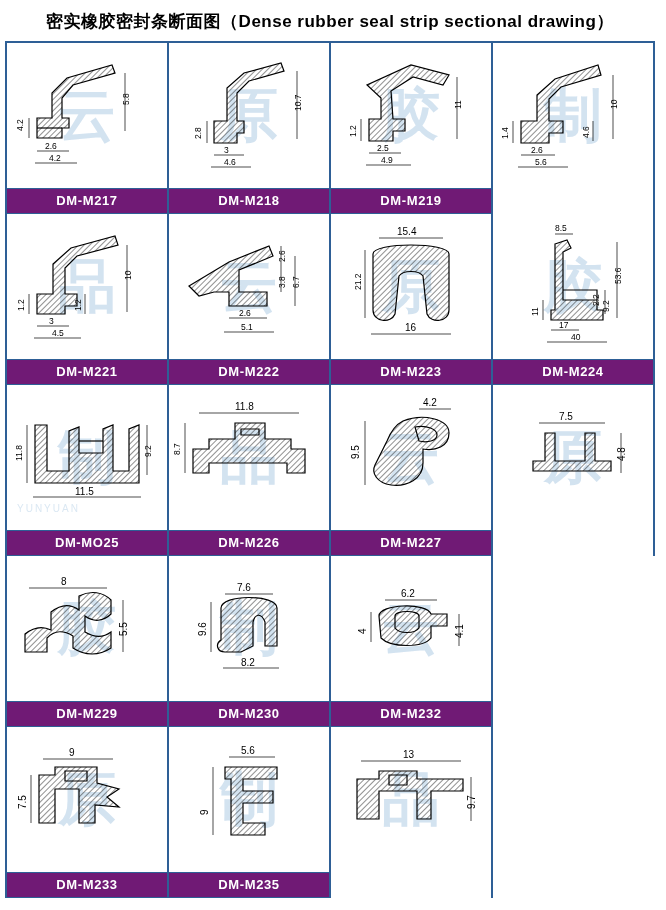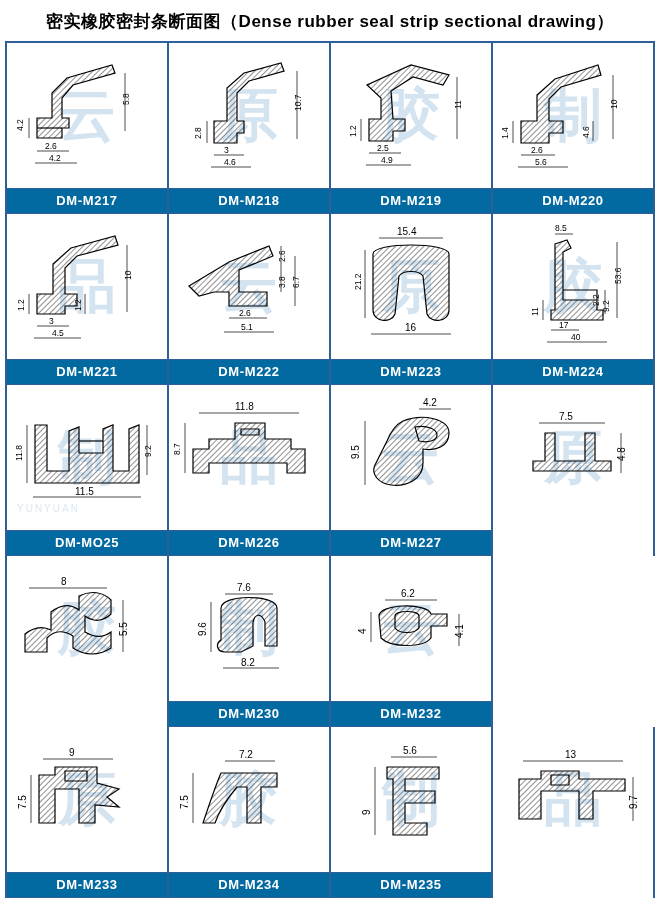"DM-M217" .label { background: #0369a1 -> #701a75 }
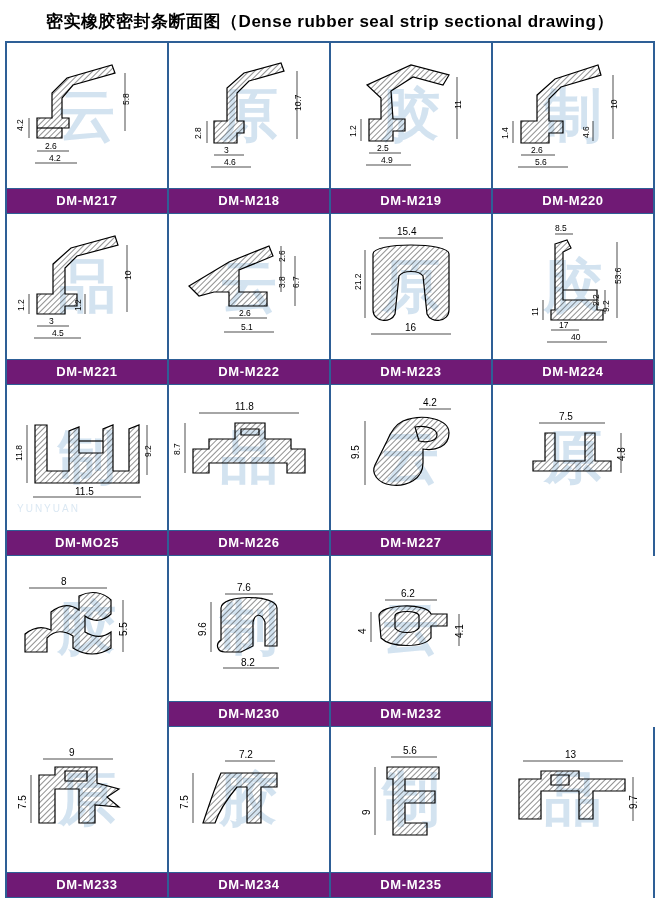"DM-M220" div.label { html: <div>DM-M220</div> -> none }
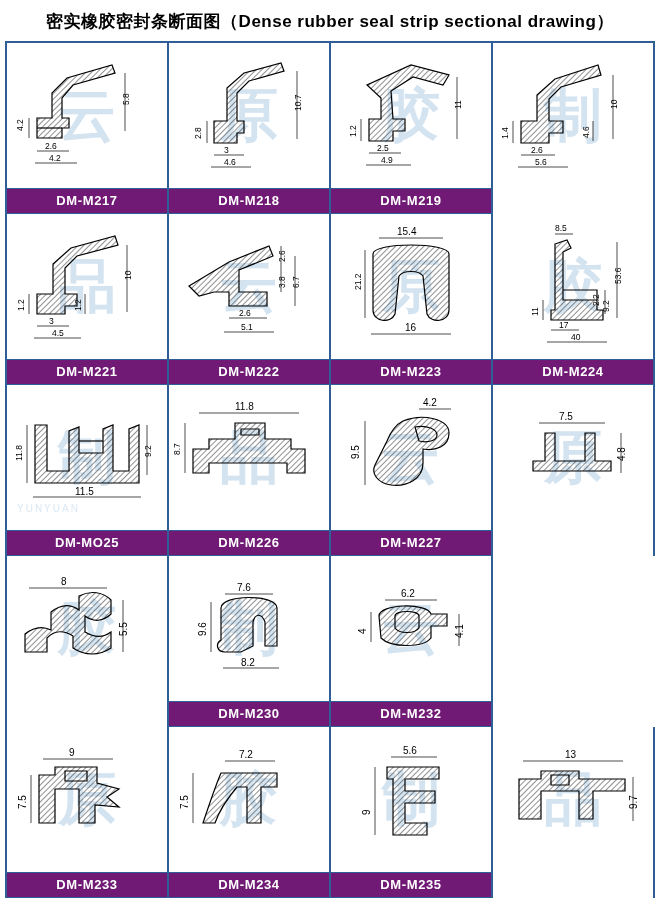"DM-M229" div.label { html: none -> <div>DM-M229</div> }
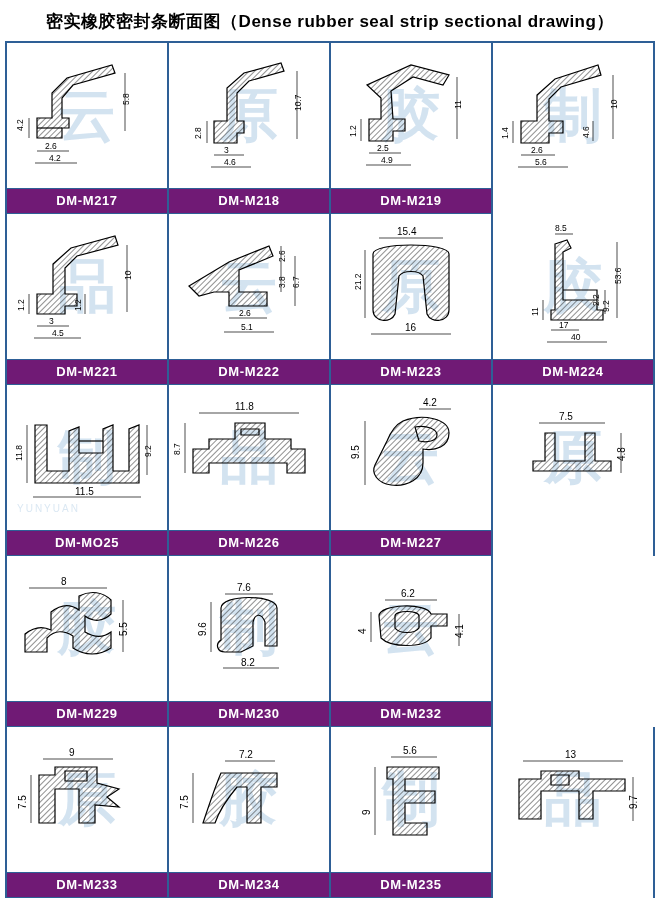"7.2" div.cell { html: <div> <div> <div> <span>胶</span> </div> <svg> <path></path> <line></line> <text>7.2</text> <line></line> <text>7.5</text> </svg> </div> <div>DM-M234</div> </div> -> none }
